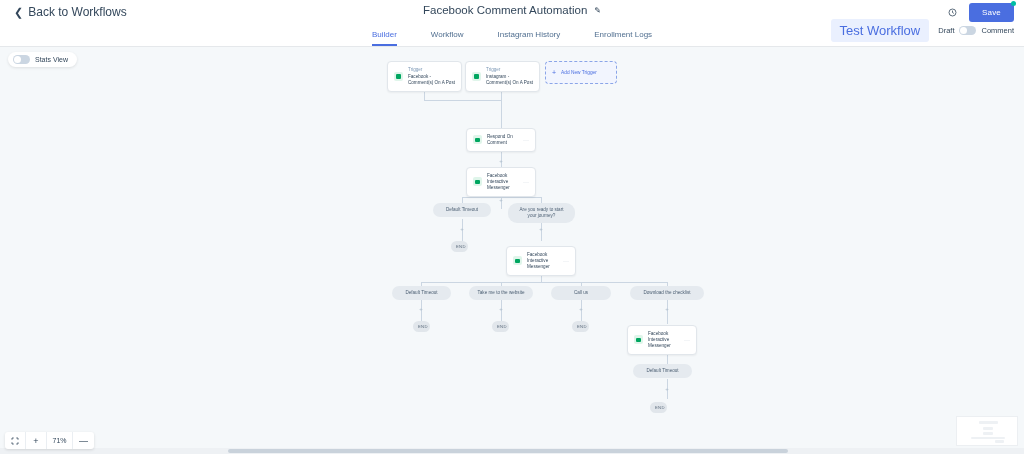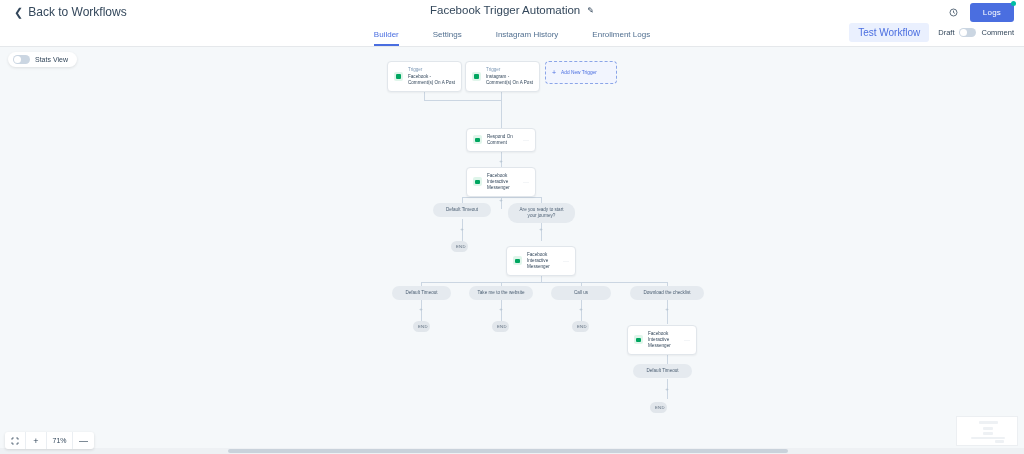"Facebook Trigger Automation" span.wf-title { text: Trigger -> Comment }
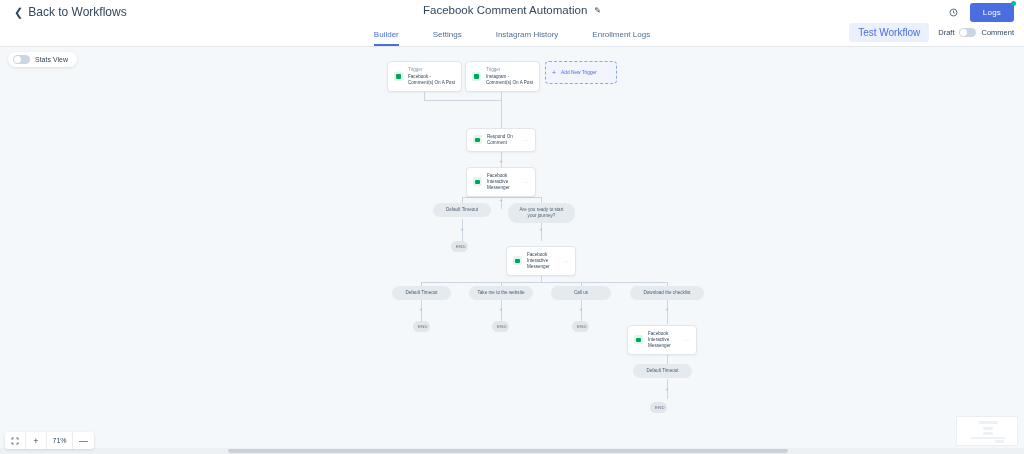"Logs" span { text: Logs -> Save }
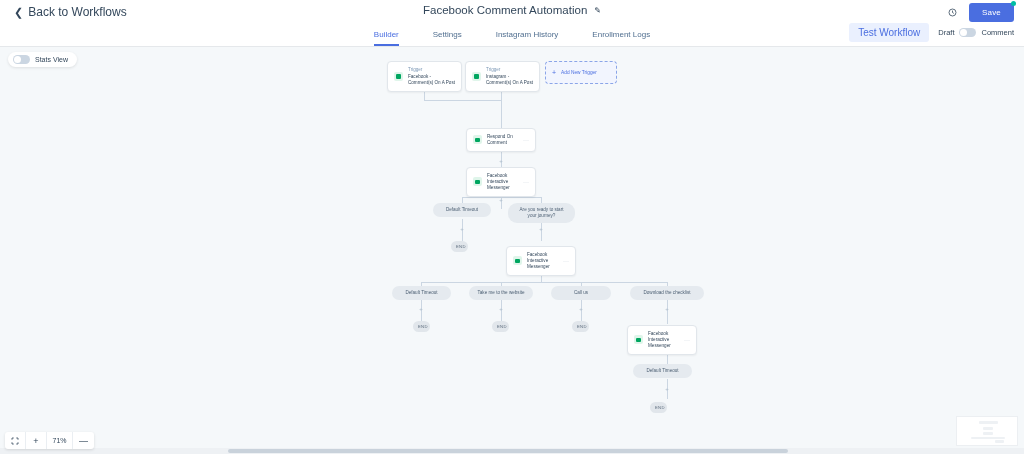"Settings" div.tab { text: Settings -> Workflow }
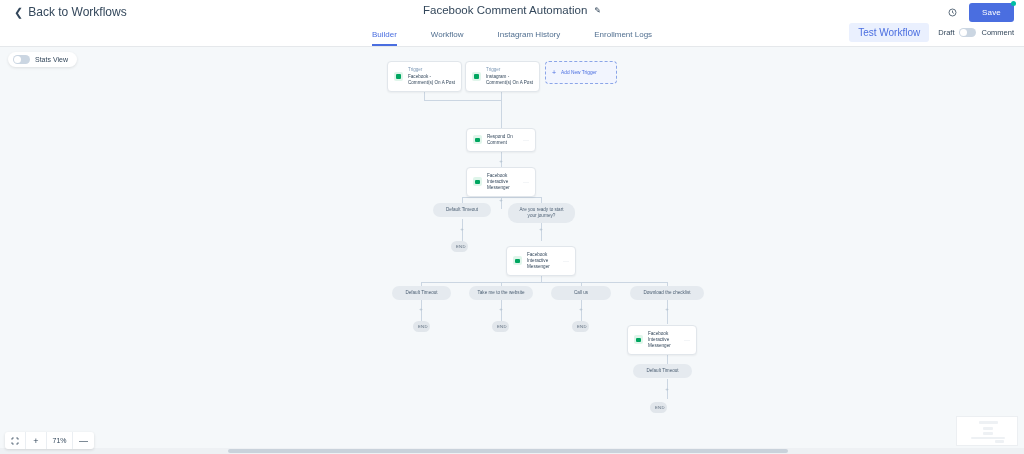"Test Workflow" .test-btn { font-size: 10px -> 13px }
